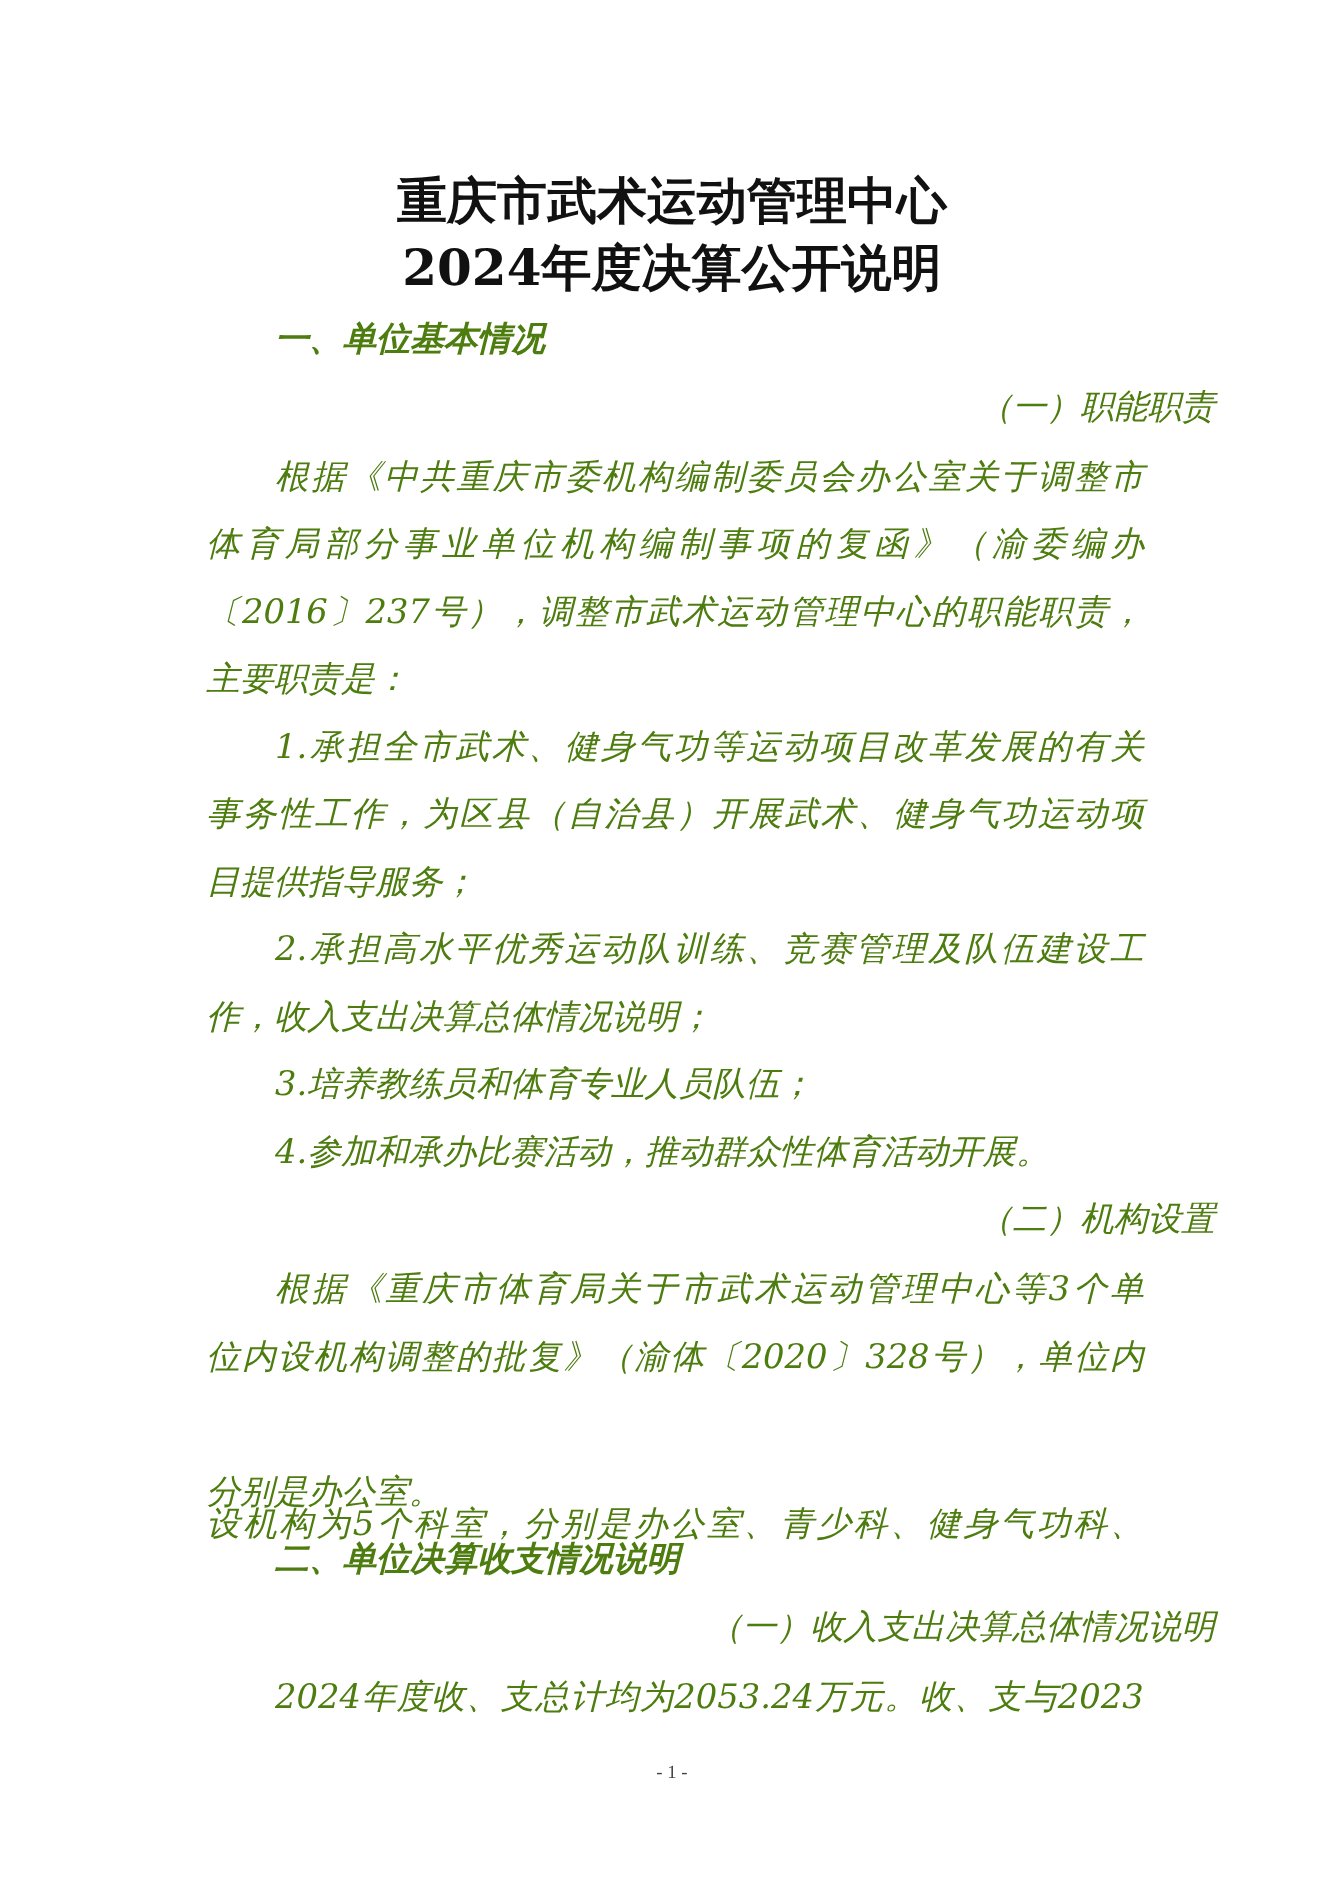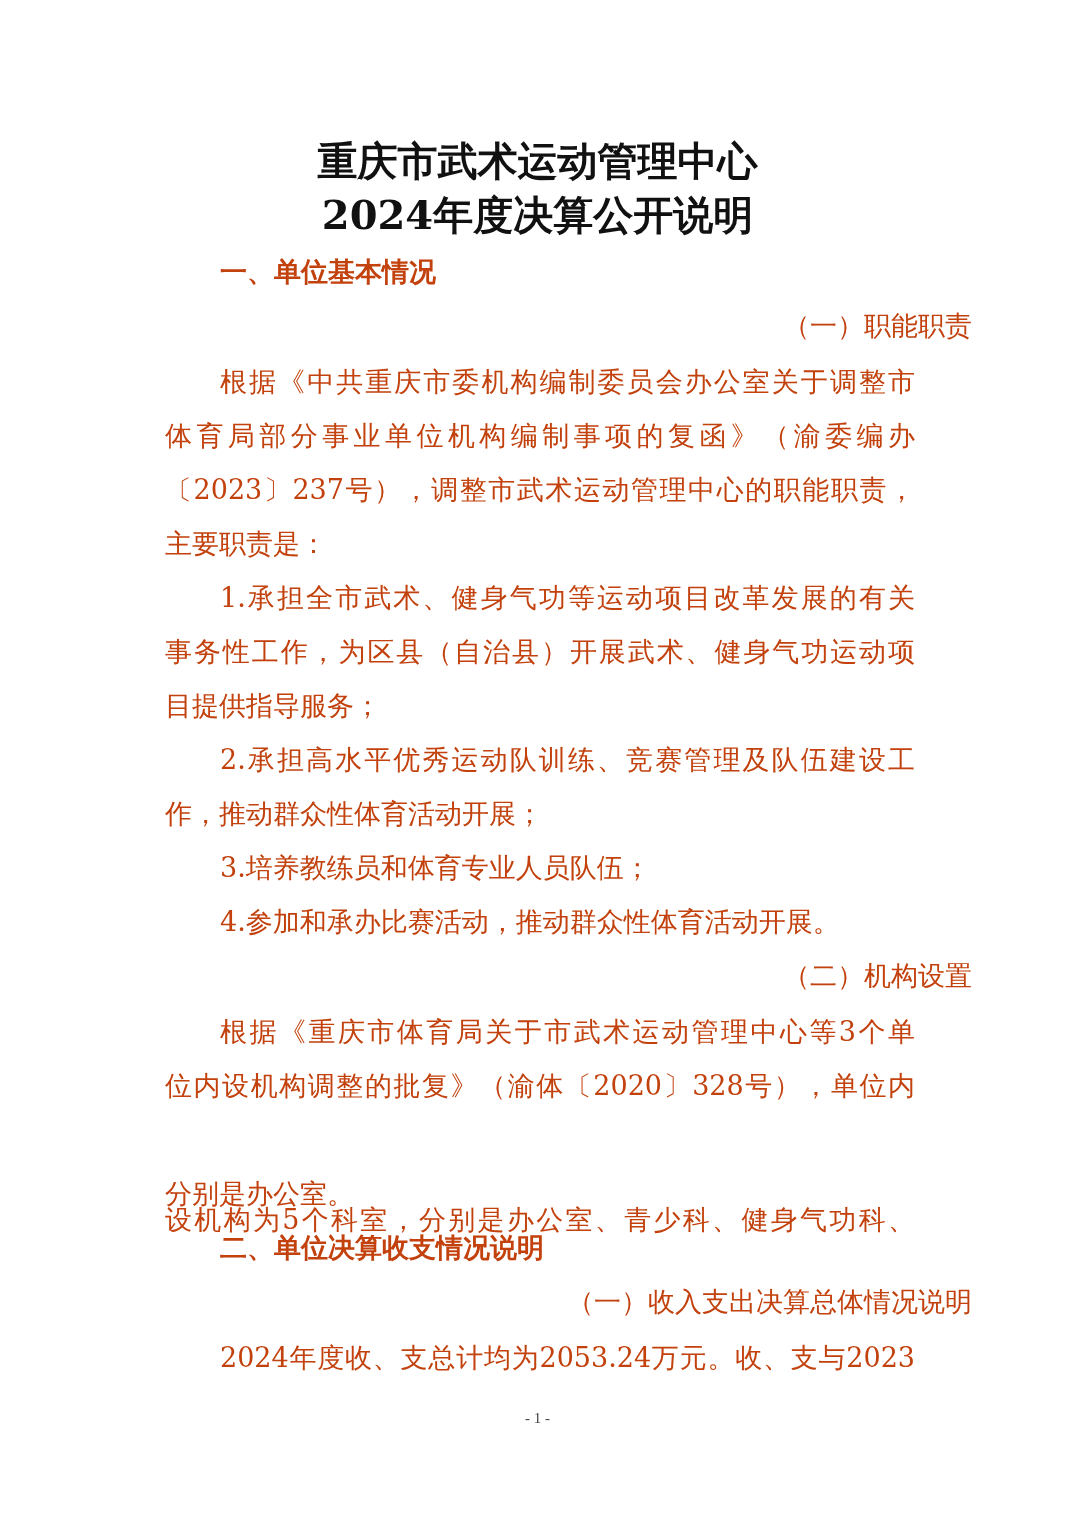"一、单位基本情况" .line { color: #c2410c -> #4d7c0f; font-style: none -> italic }
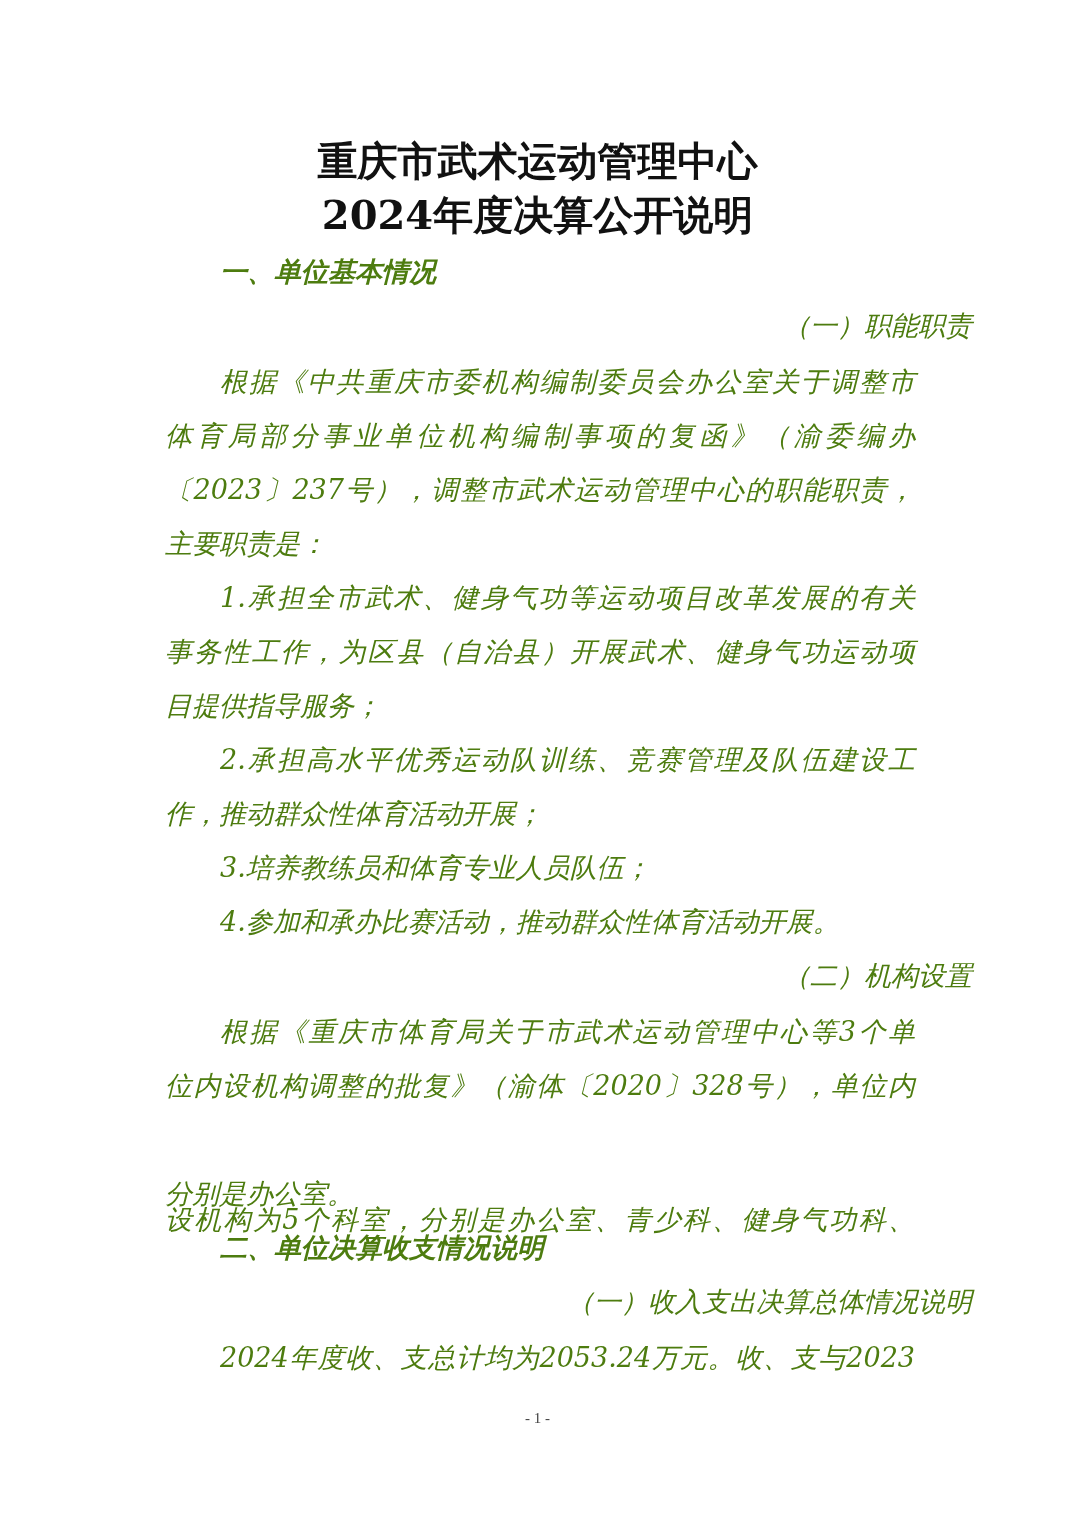"〔2023〕237号），调整市武术运动管理中心的职能职责，" div.line { text: 2023 -> 2016 }
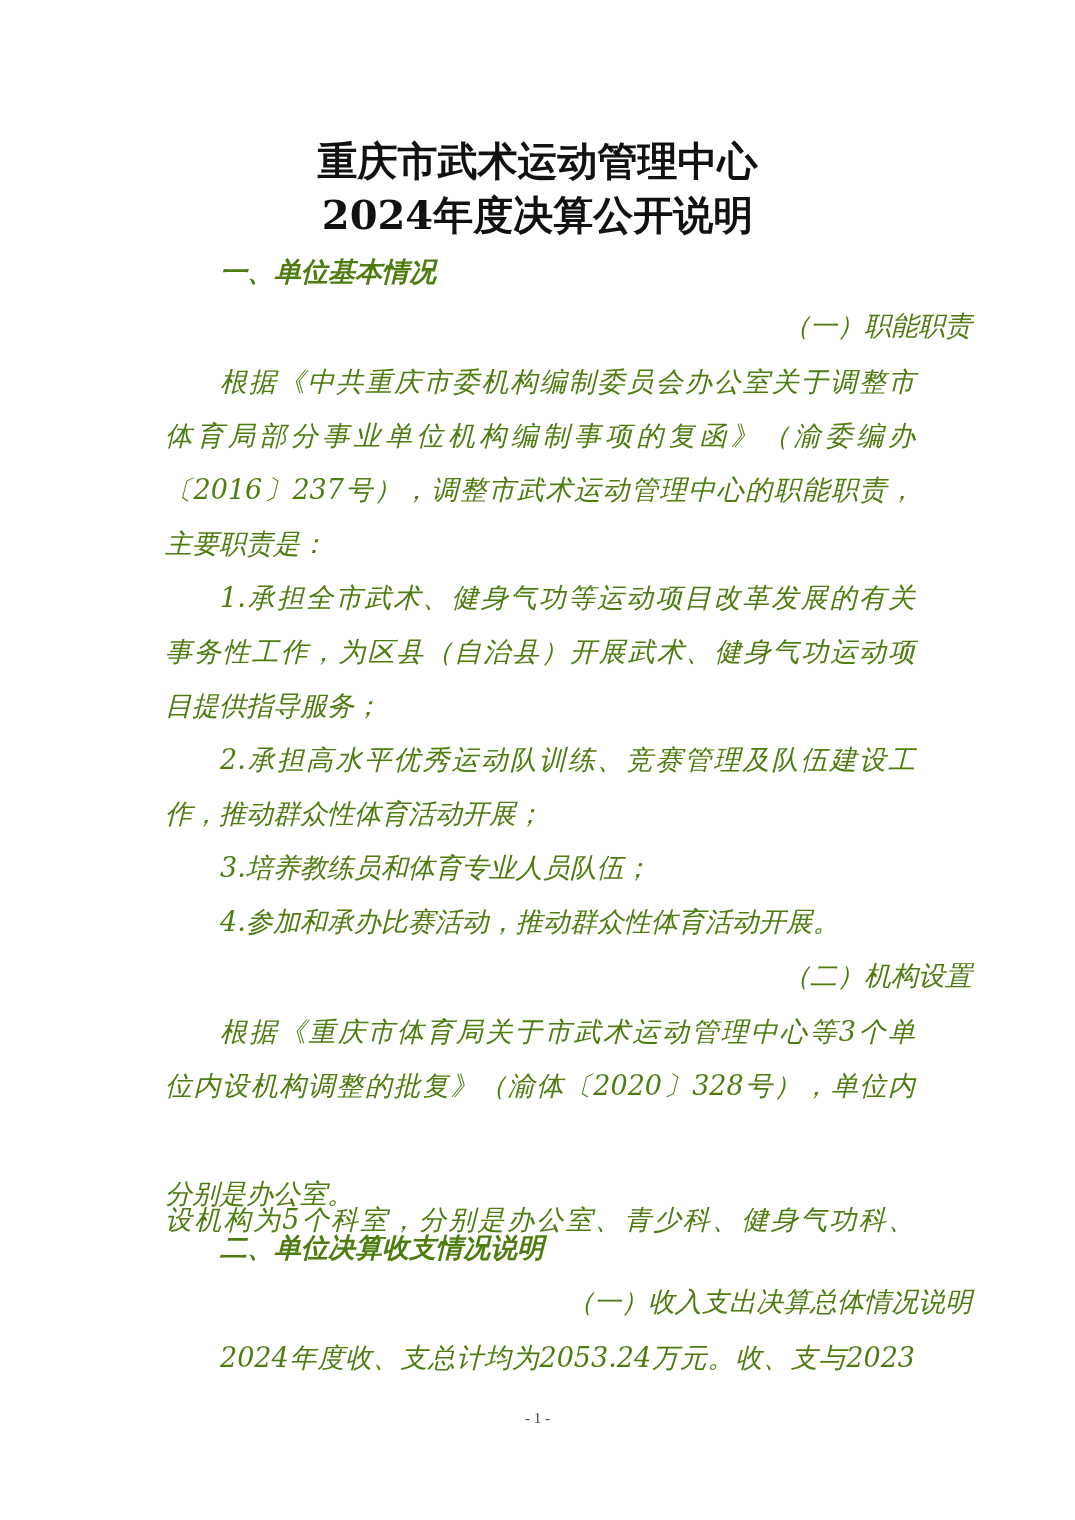"作，推动群众性体育活动开展；" div.line { text: 推动群众性体育活动开展 -> 收入支出决算总体情况说明 }
